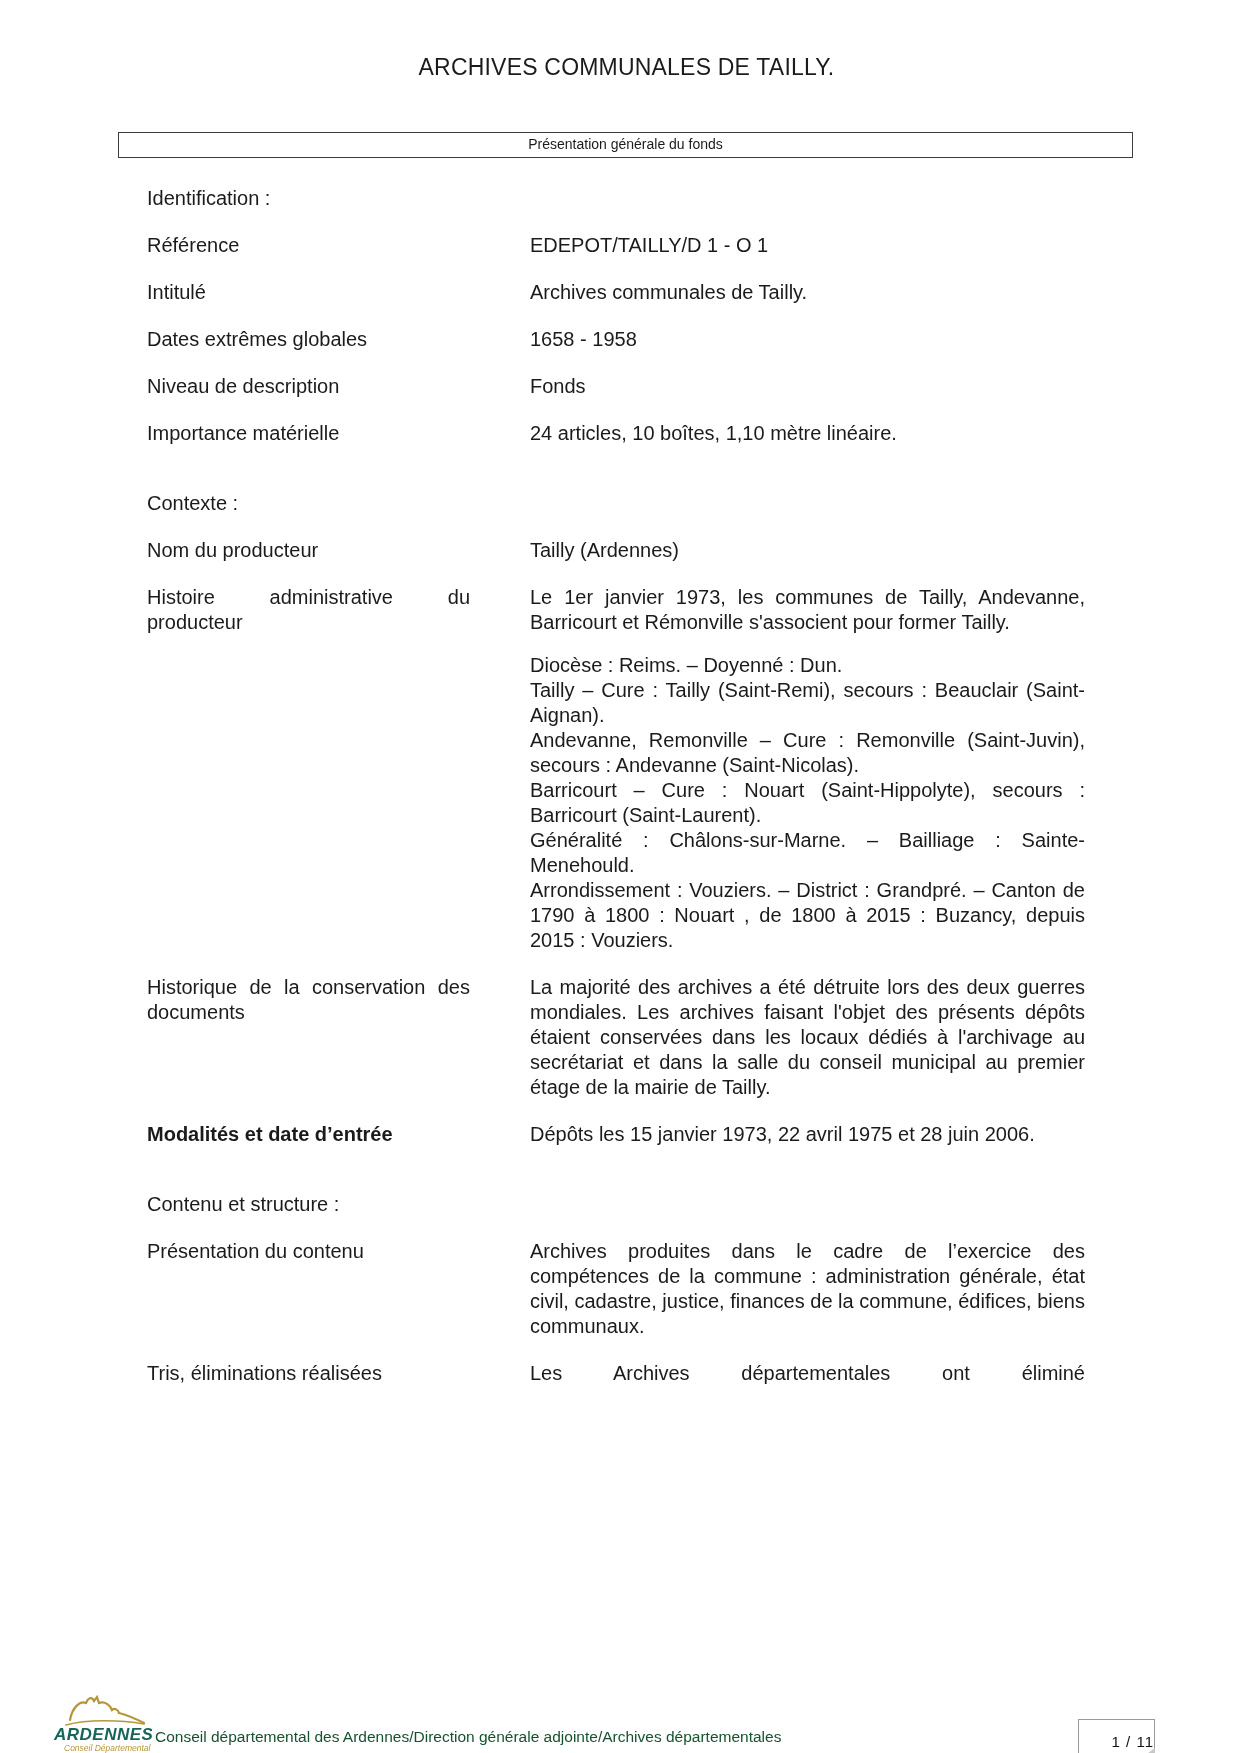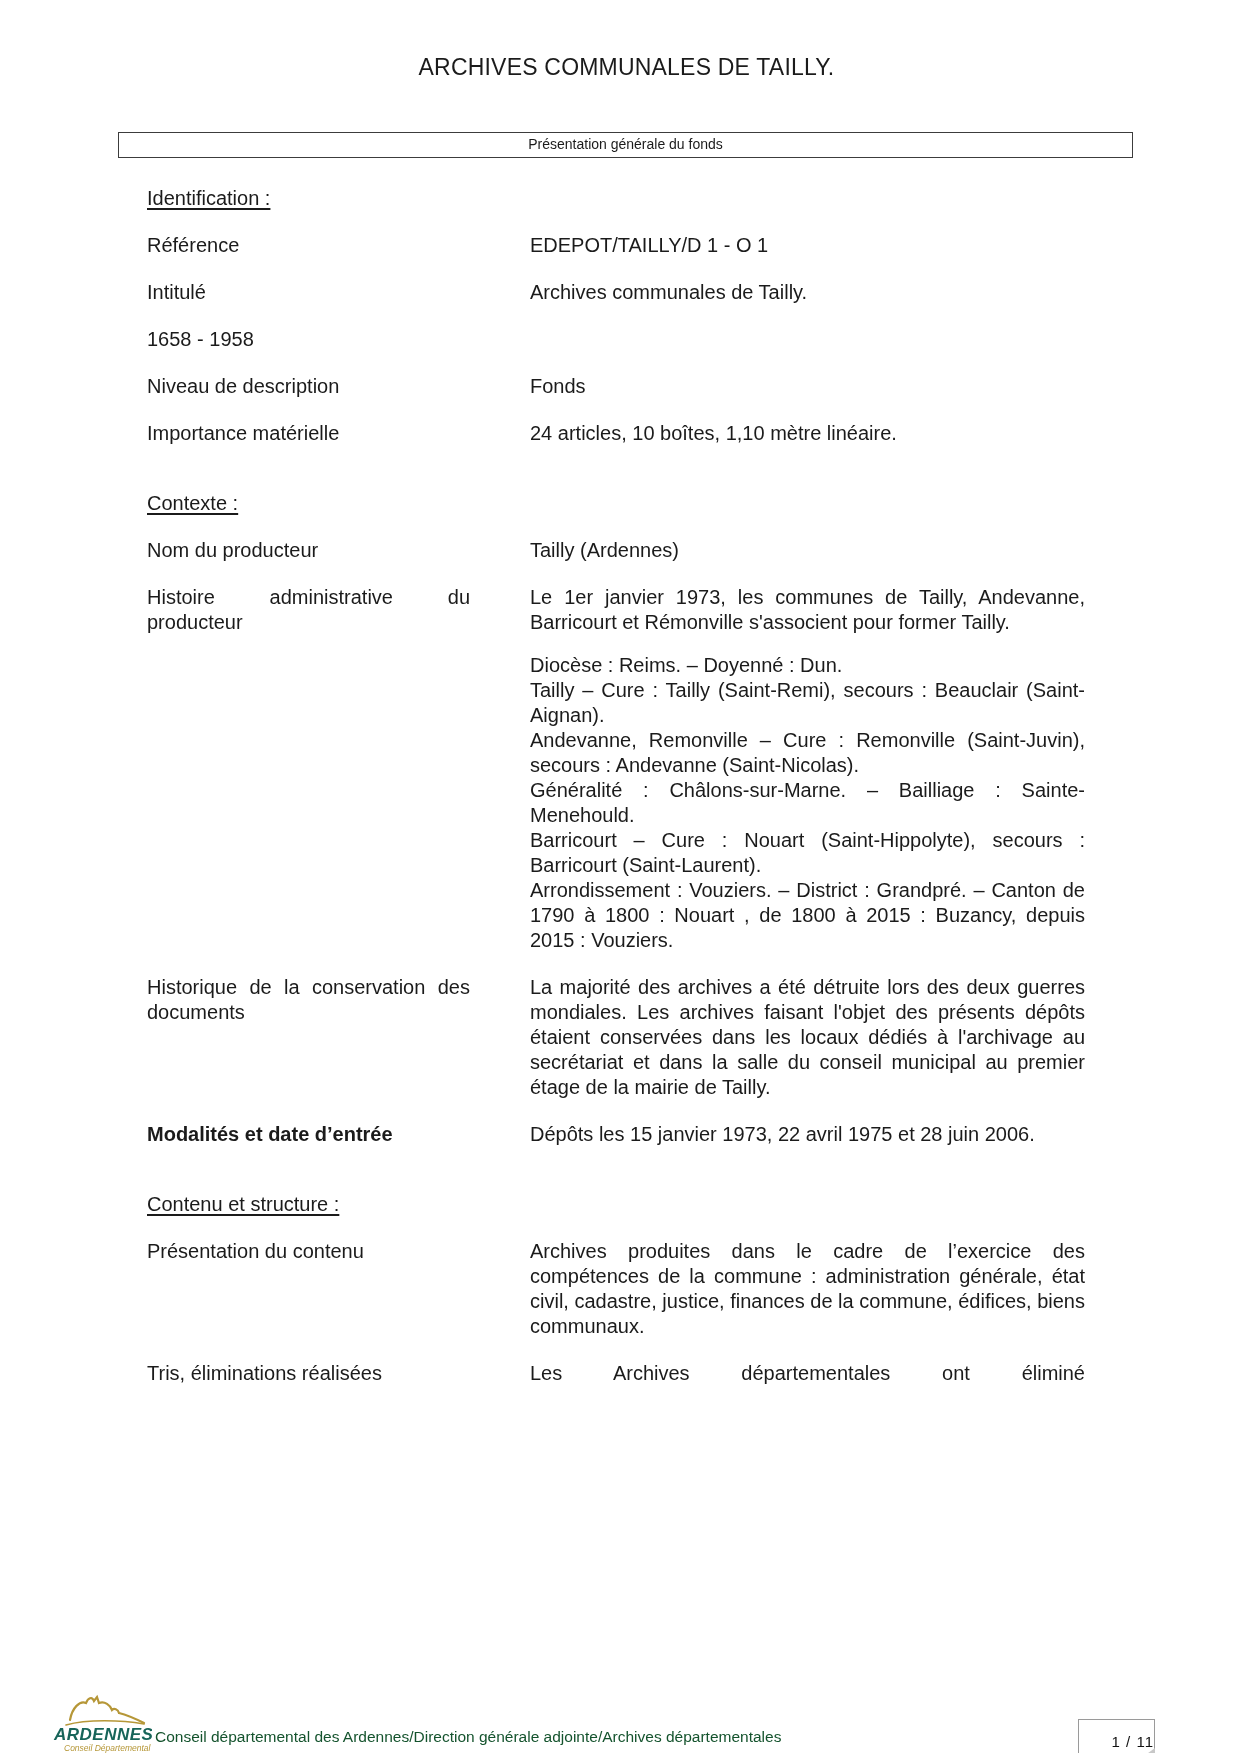"Identification :" .section-heading { text-decoration: underline -> none }
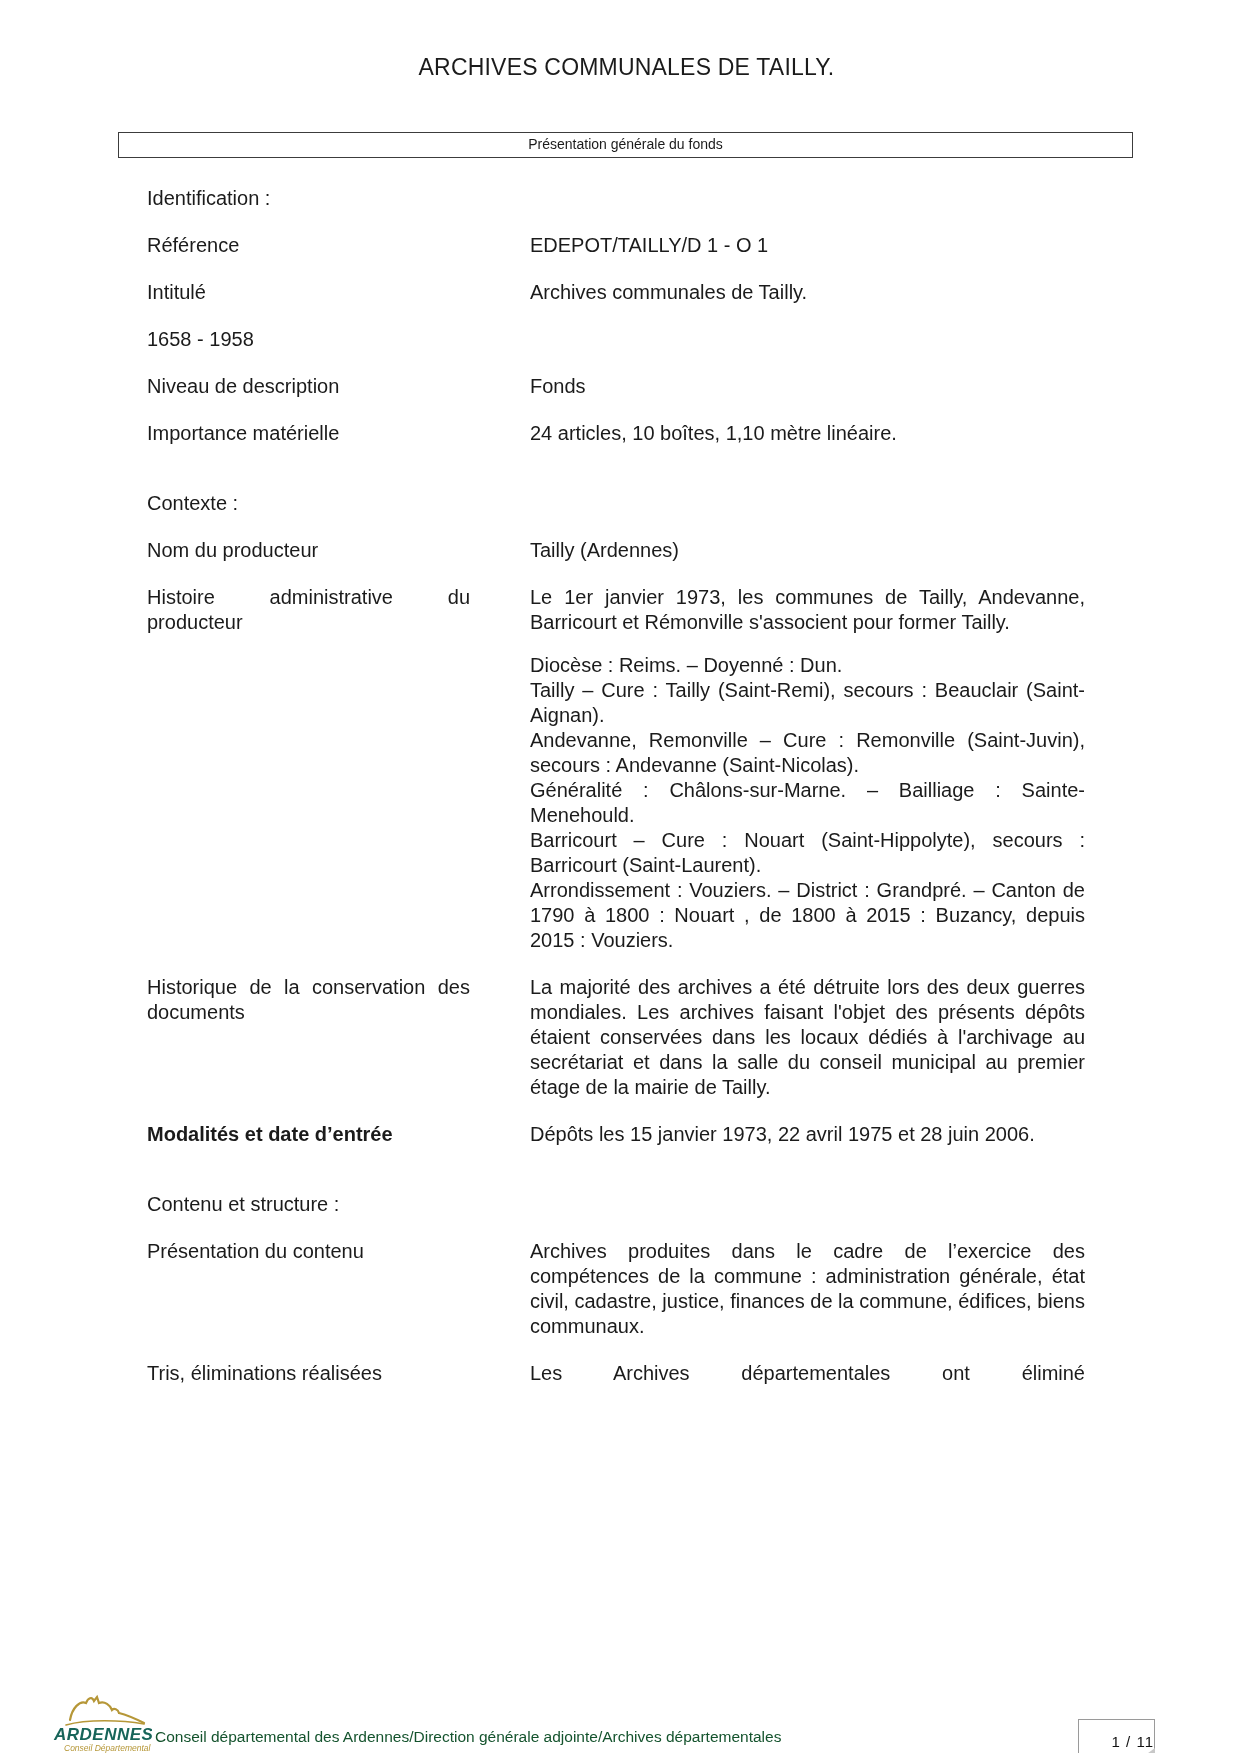"Dates extrêmes globales" div.label { html: none -> <div>Dates extrêmes globales</div> }
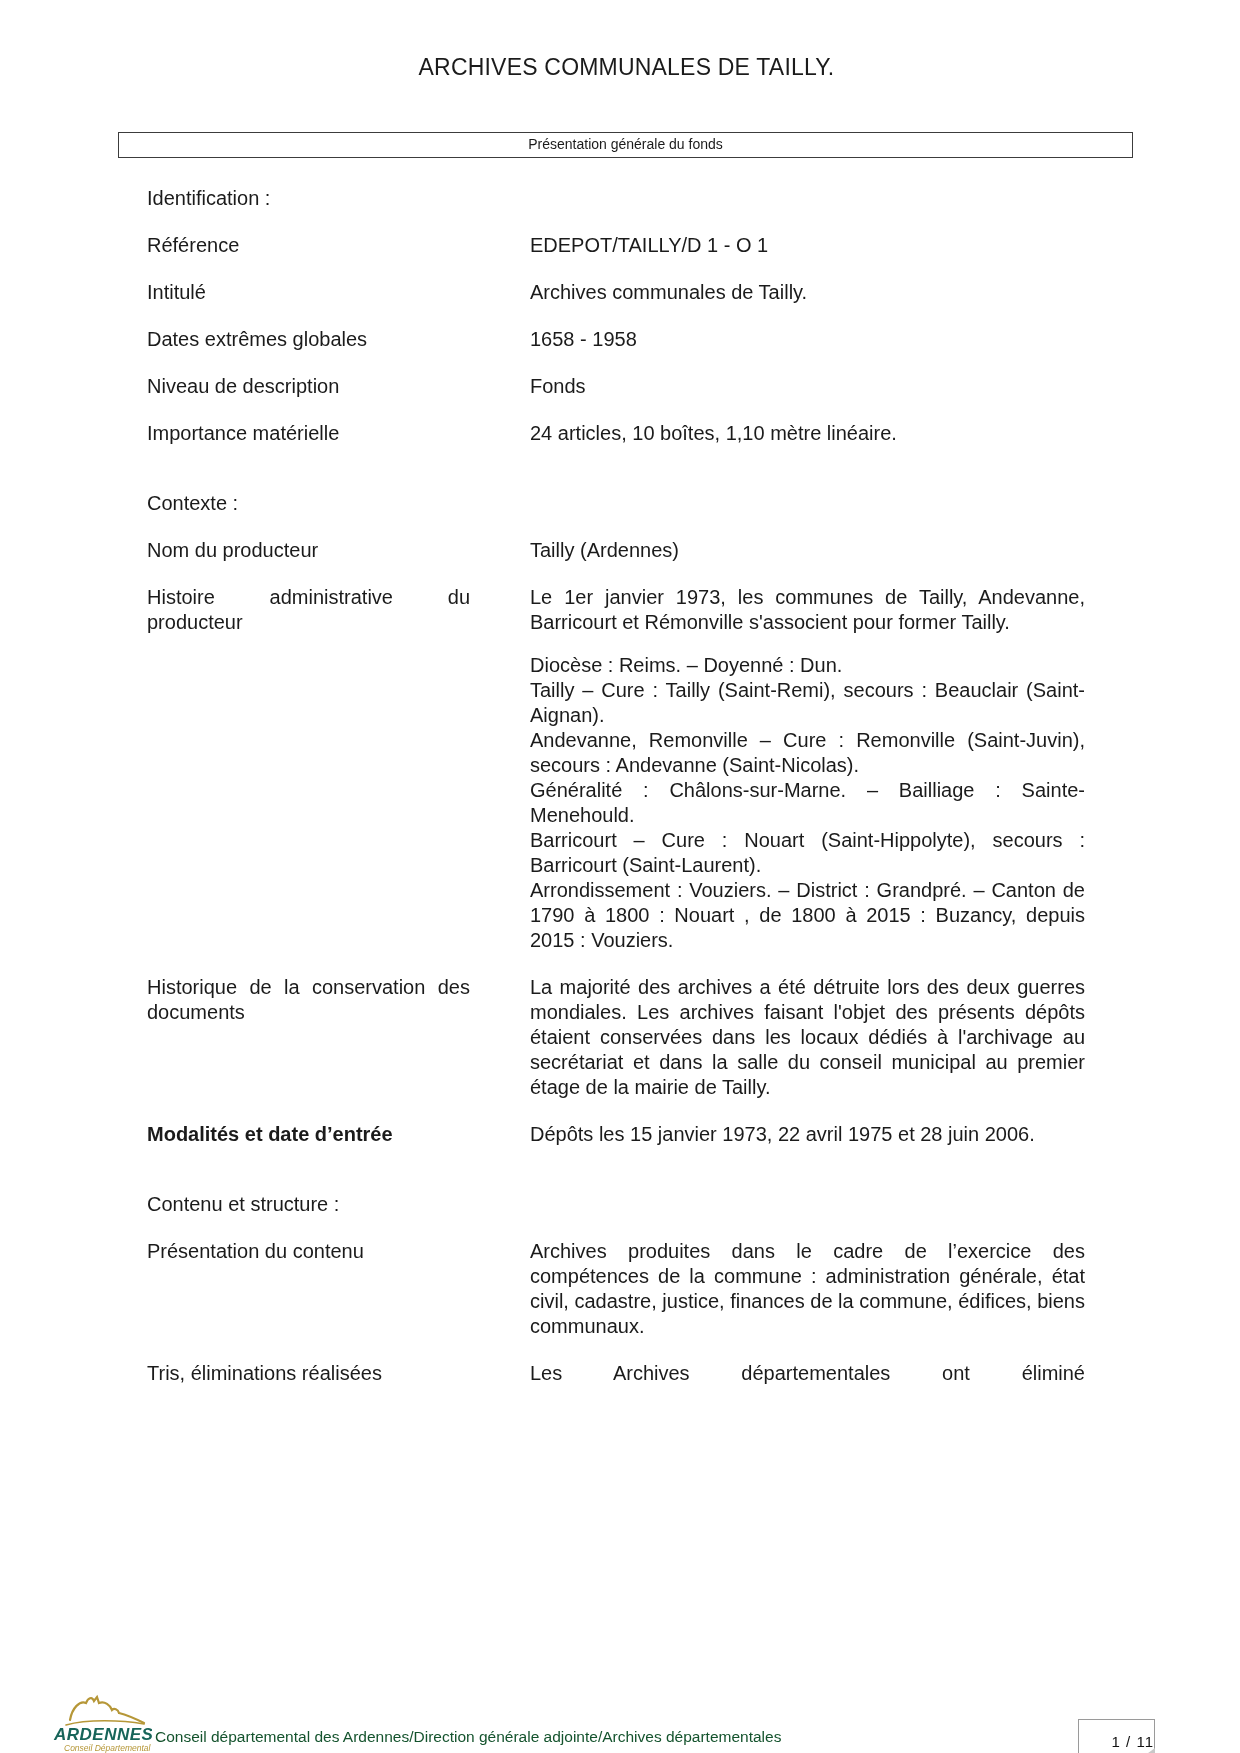"Généralité : Châlons-sur-Marne. –" p { order: before "Barricourt – Cure : Nouart" -> after "Barricourt – Cure : Nouart" }
